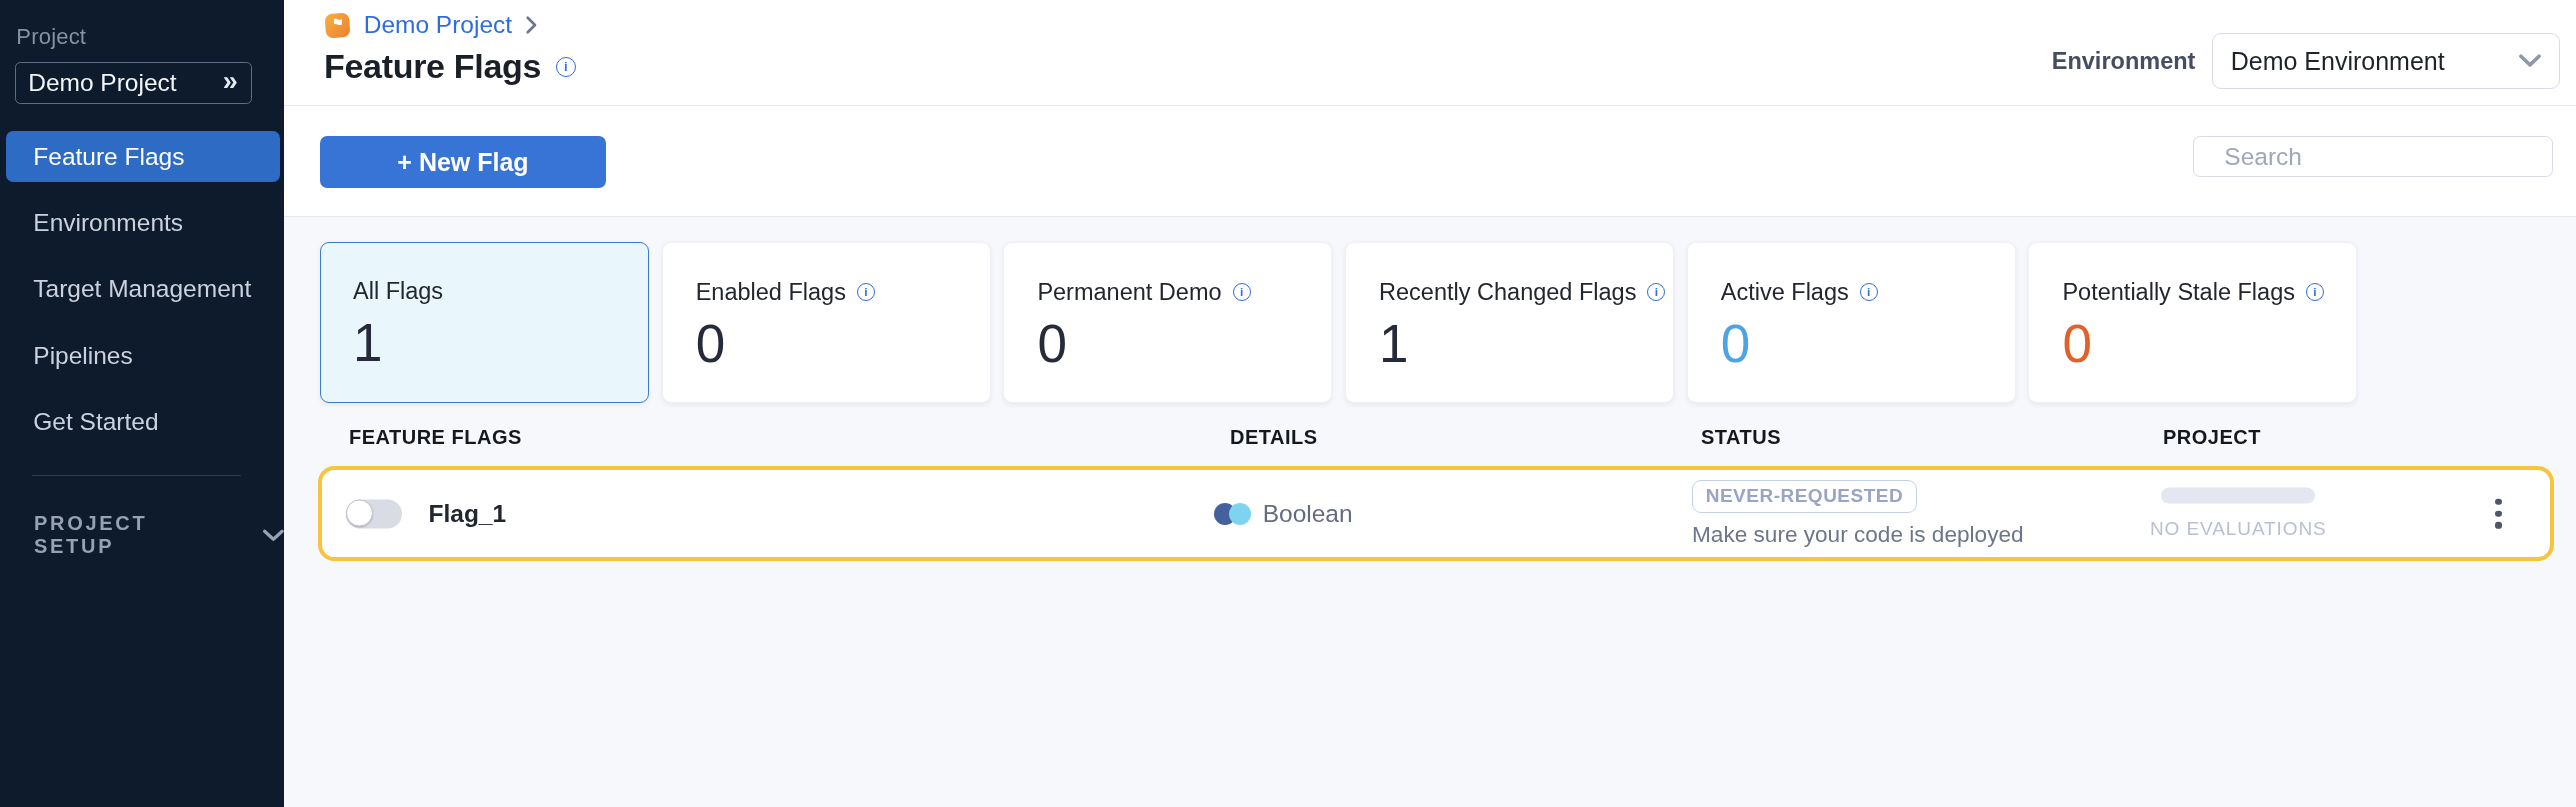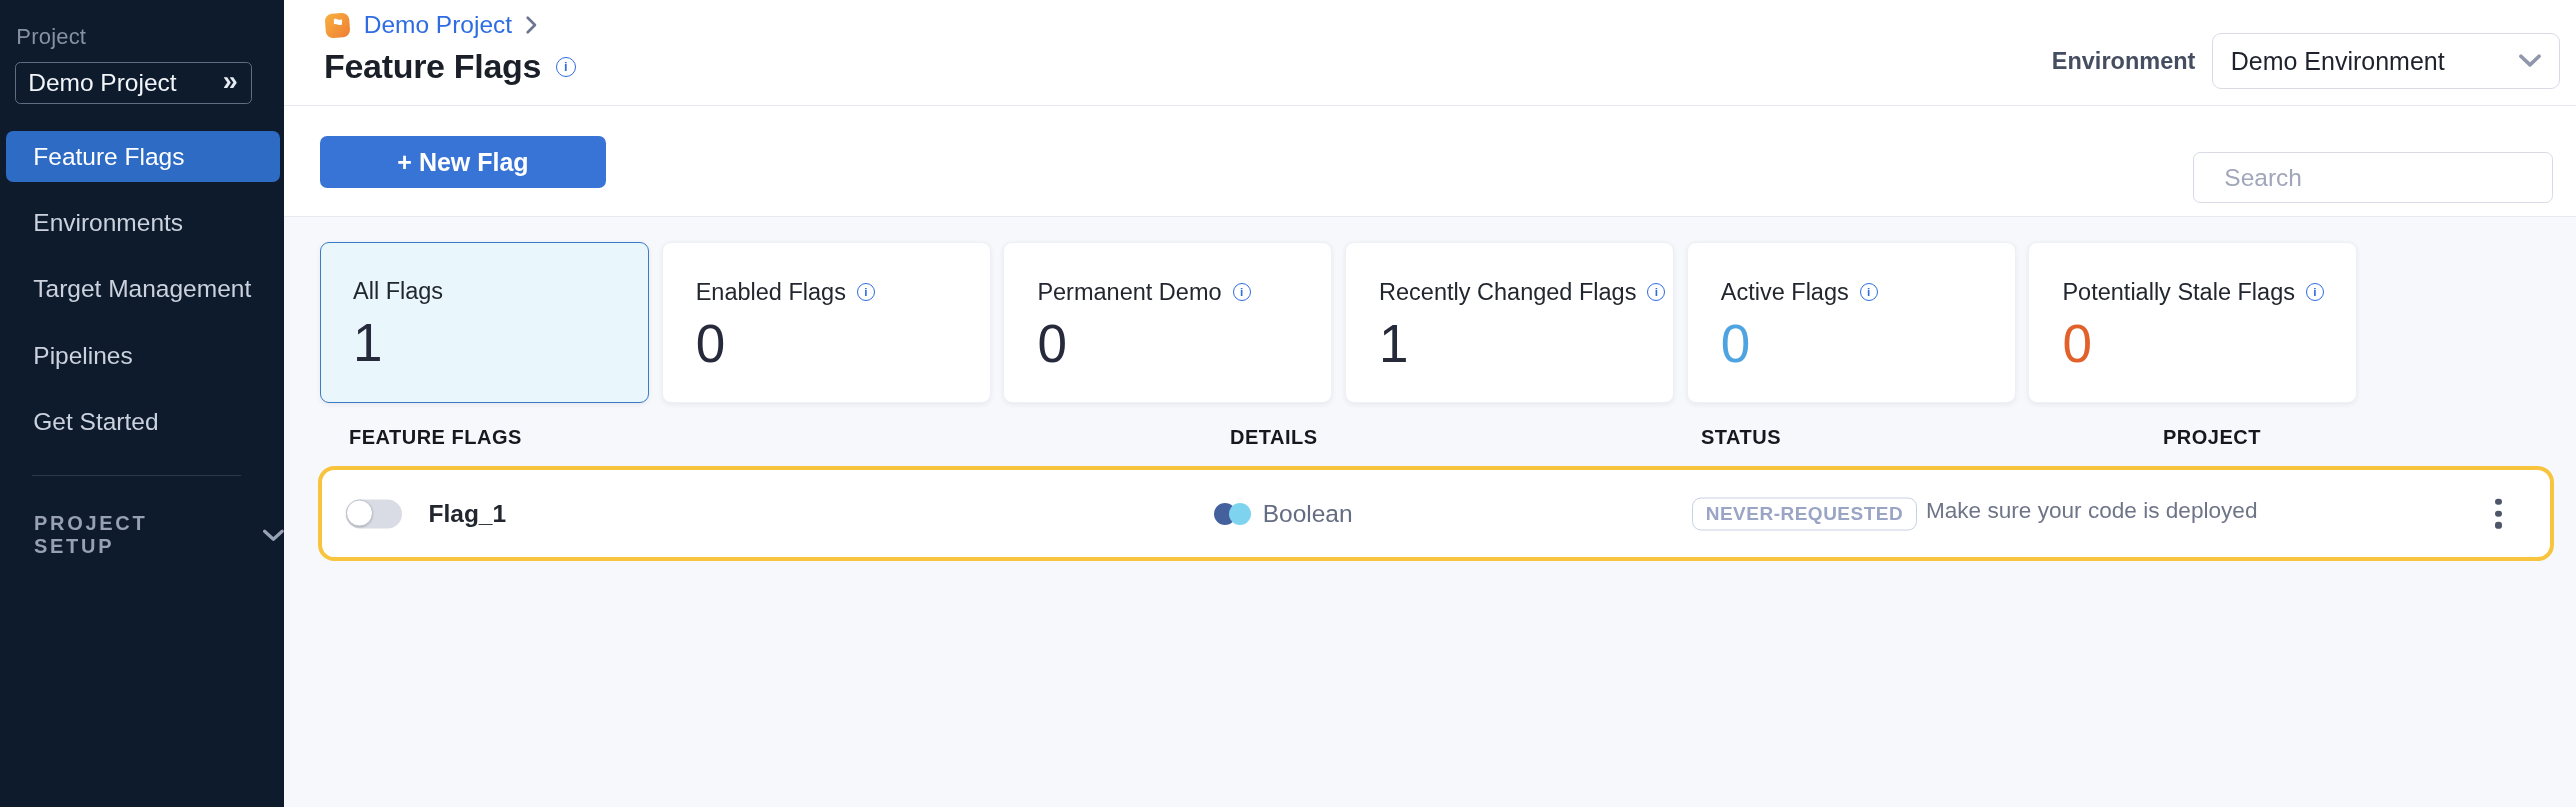"Search" .search-box { height: 51px -> 41px; margin-top: 16px -> none }
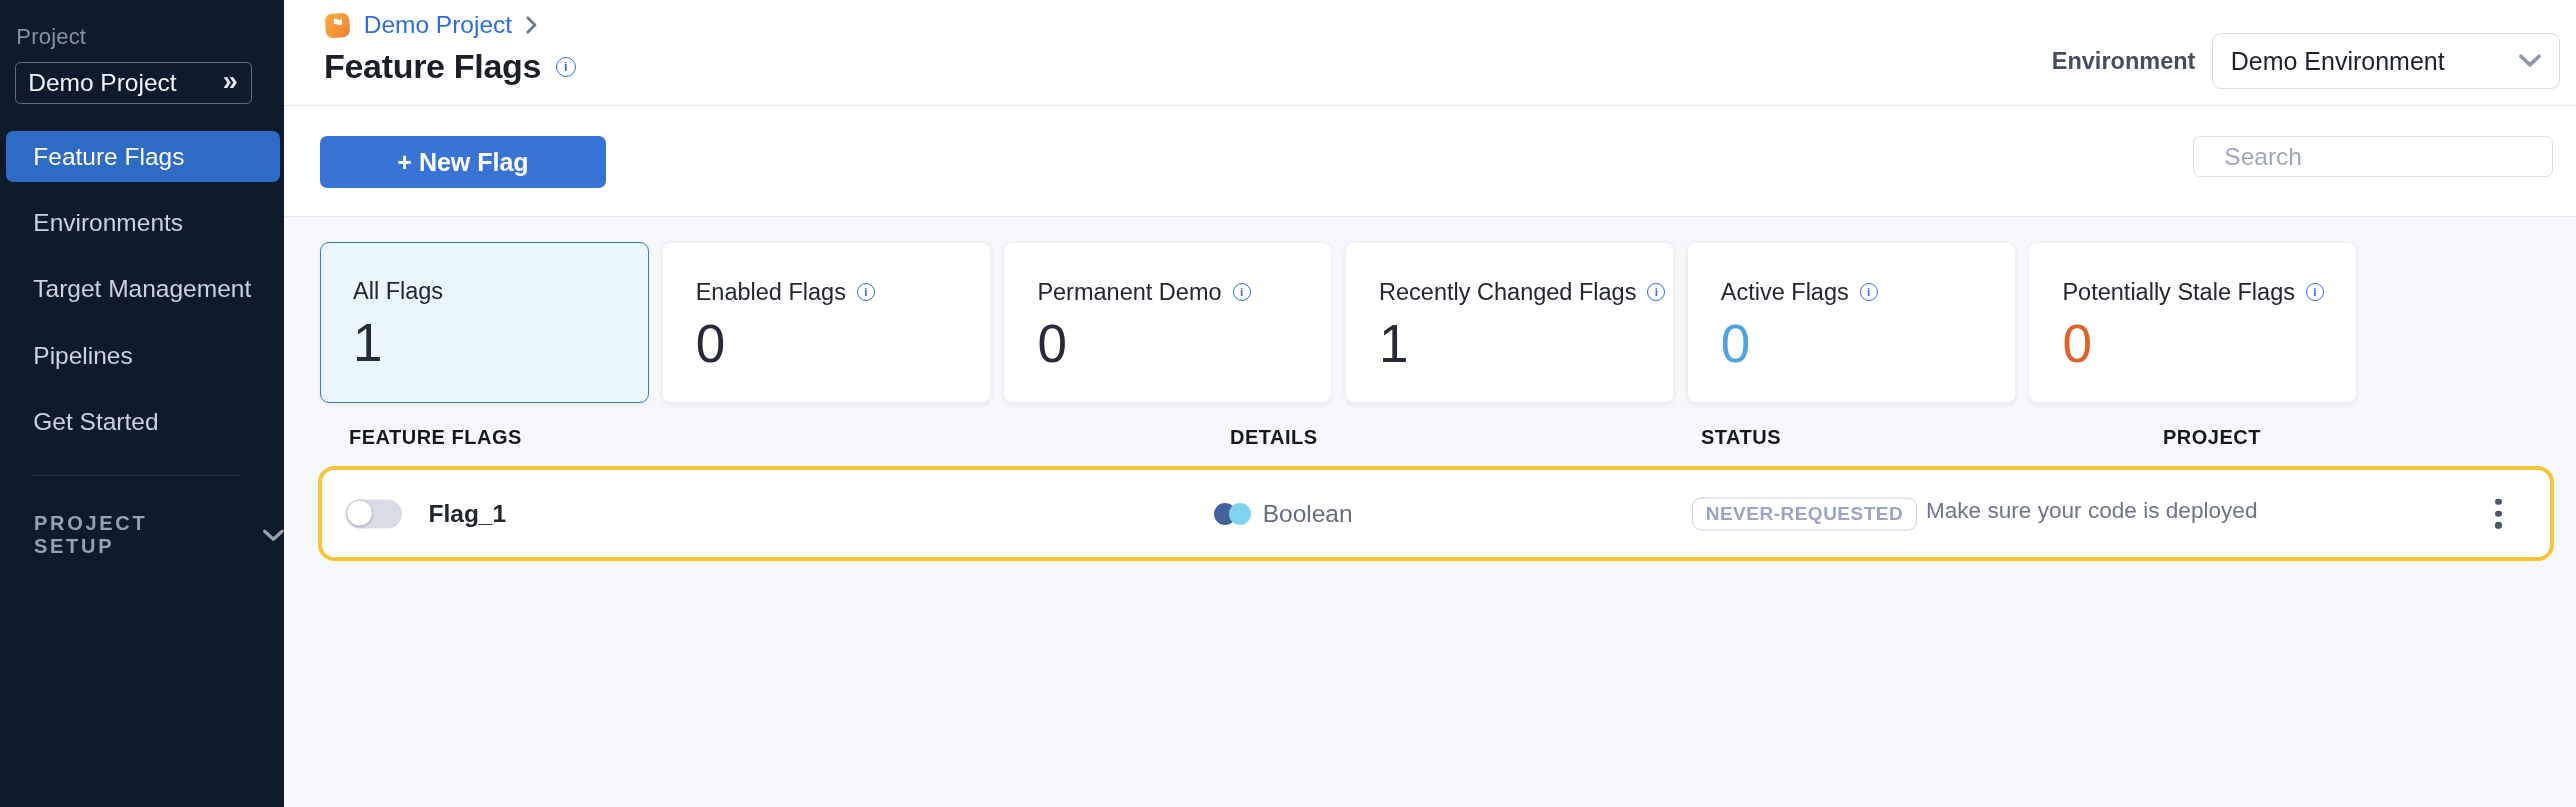"NEVER-REQUESTED" .col-status { flex-direction: row -> column }
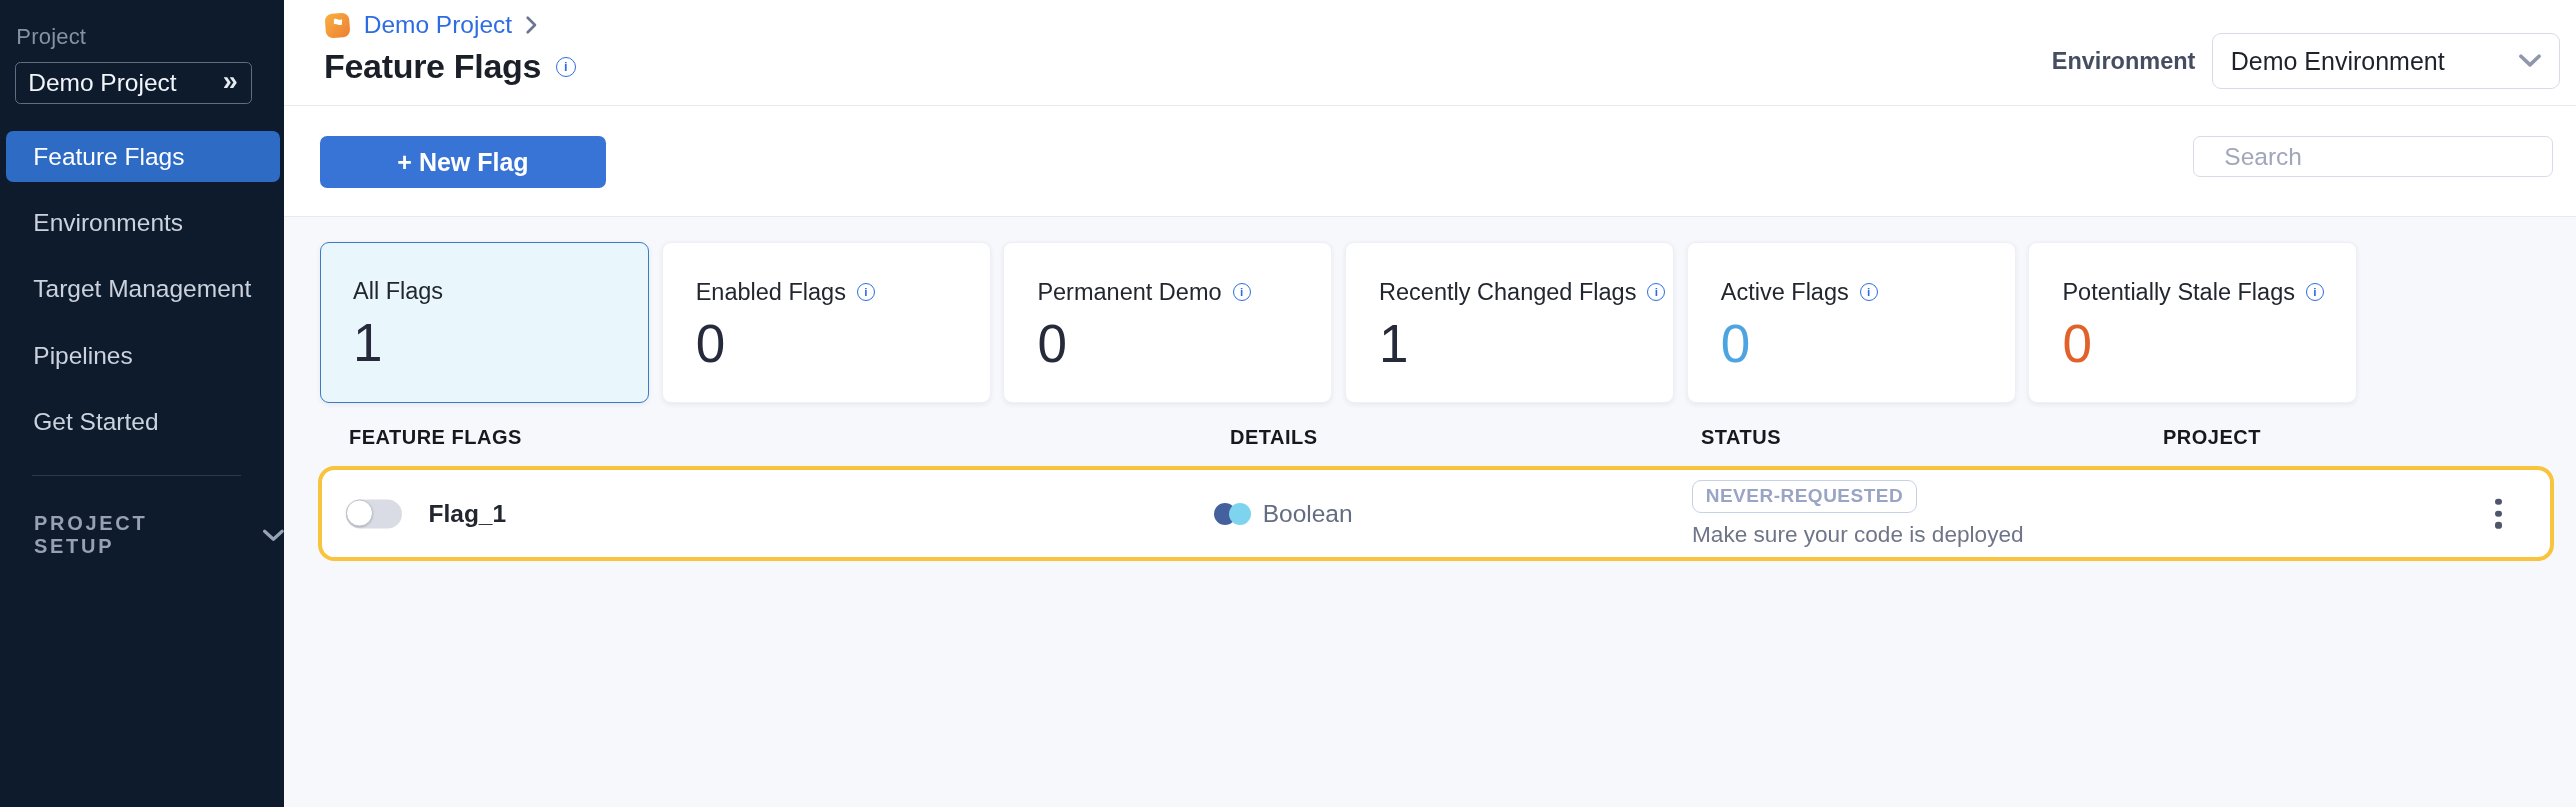"NO EVALUATIONS" div.rowgrp { html: none -> <div> <div></div> <span>NO EVALUATIONS</span> </div> }
